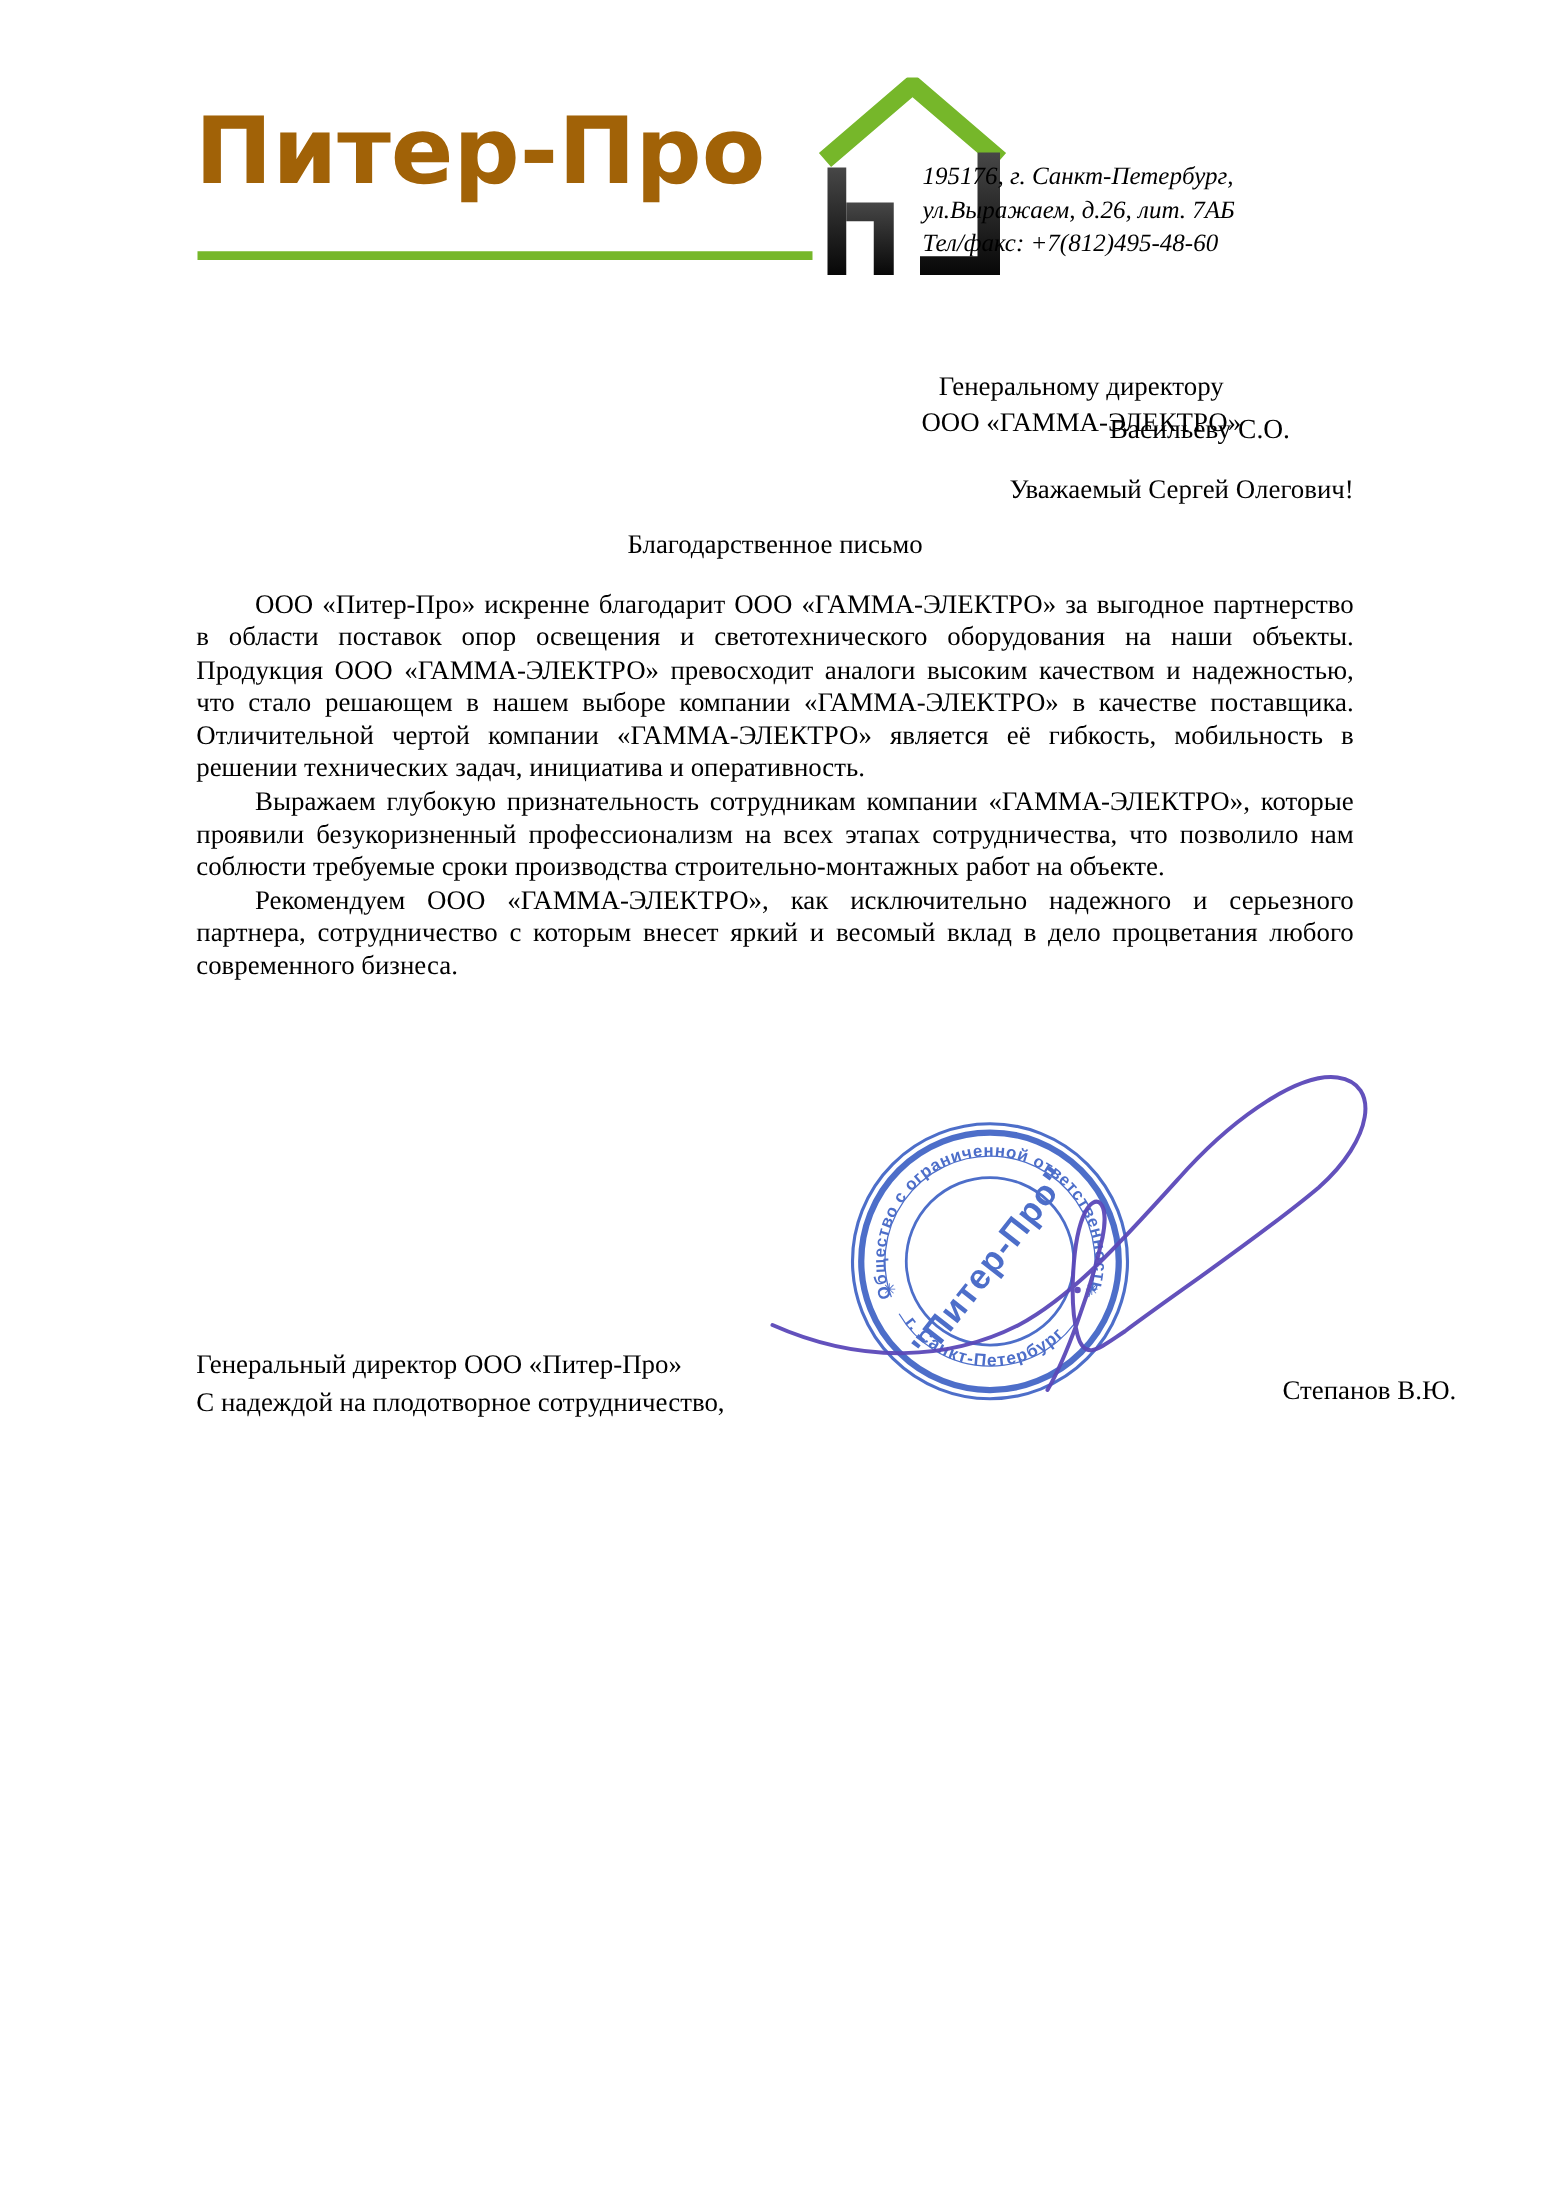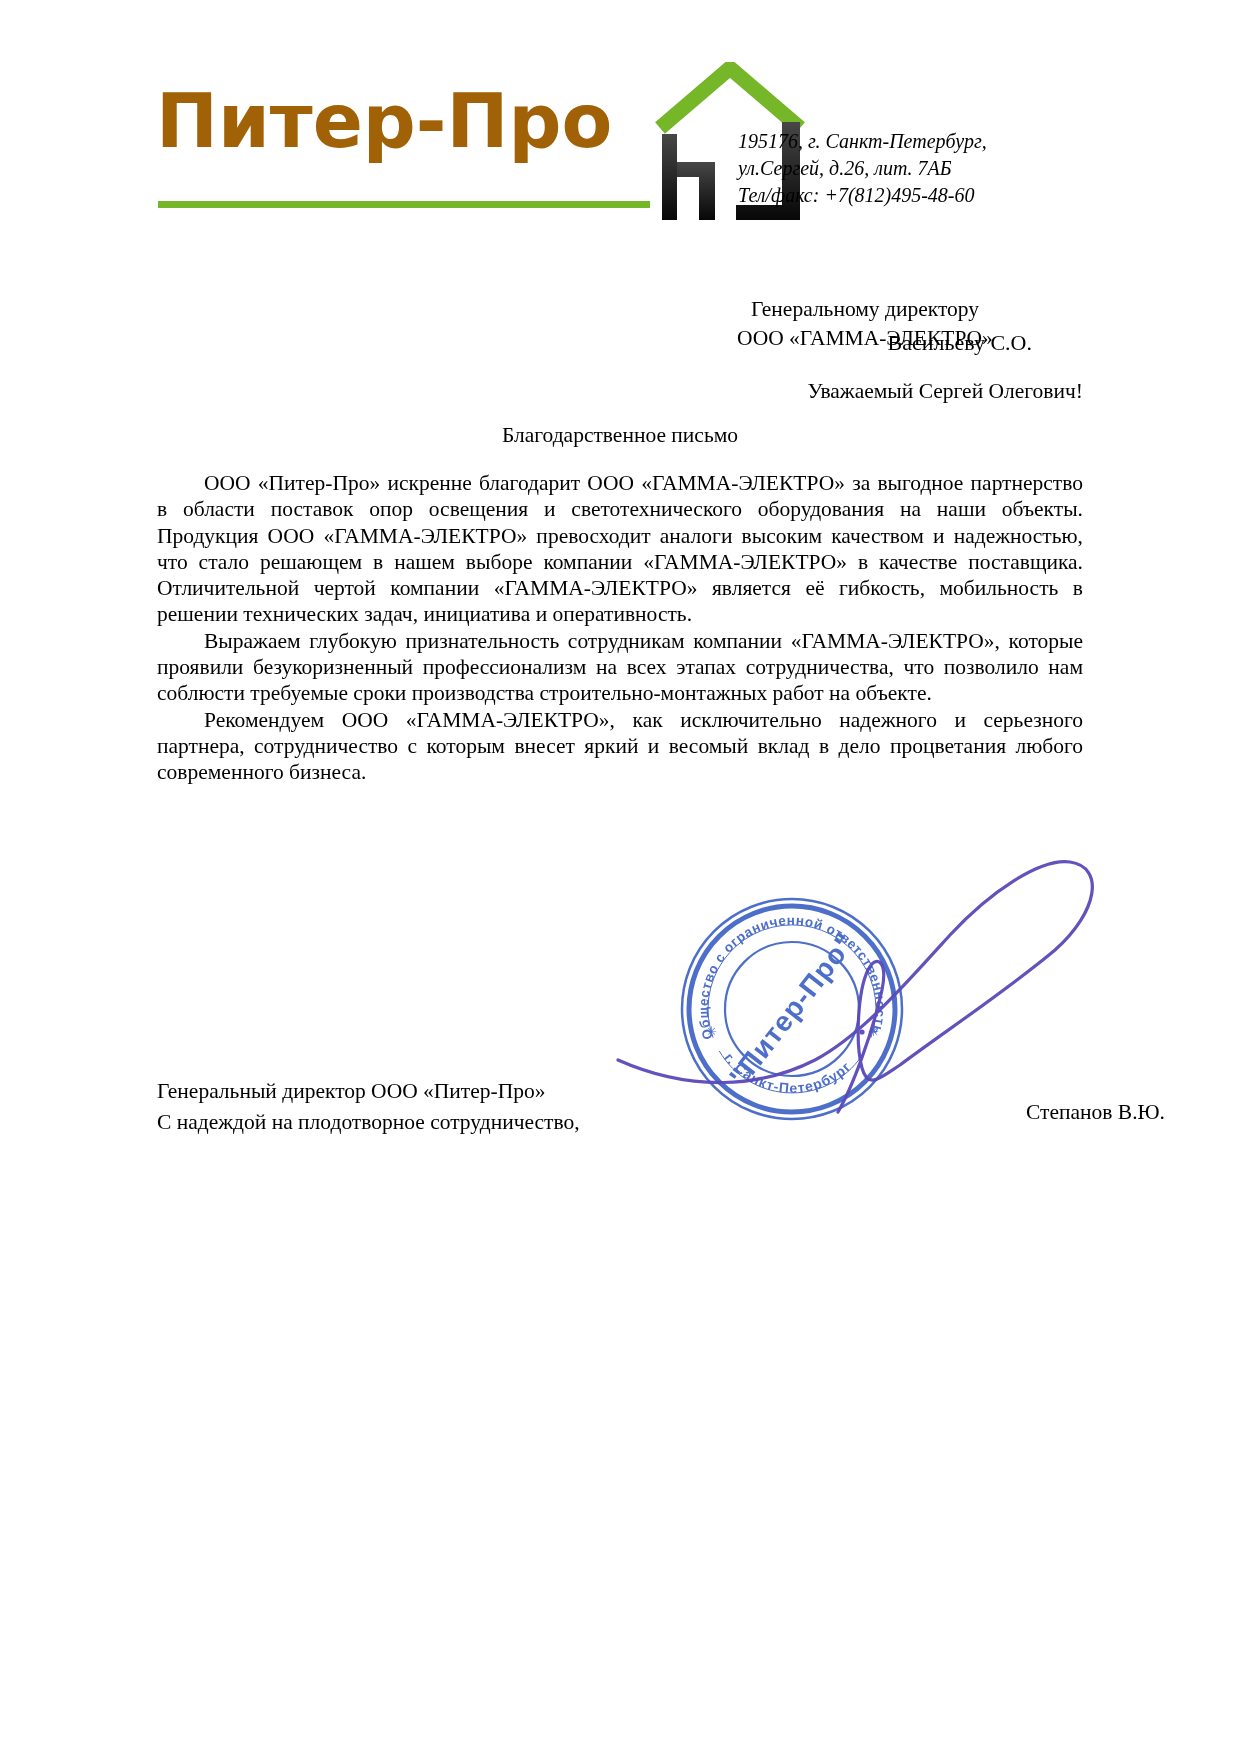"ул.Сергей, д.26, лит. 7АБ" div { text: ул.Сергей -> ул.Выражаем }
